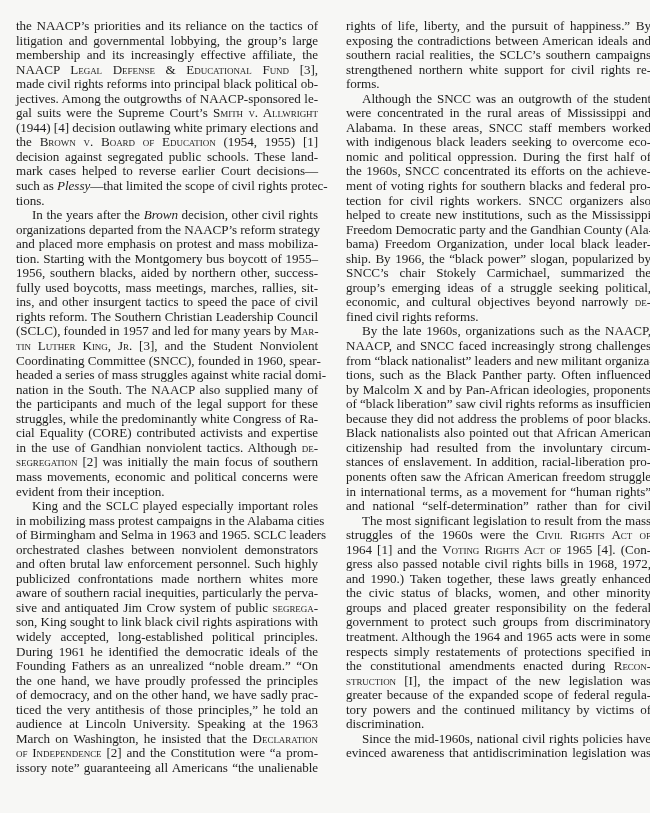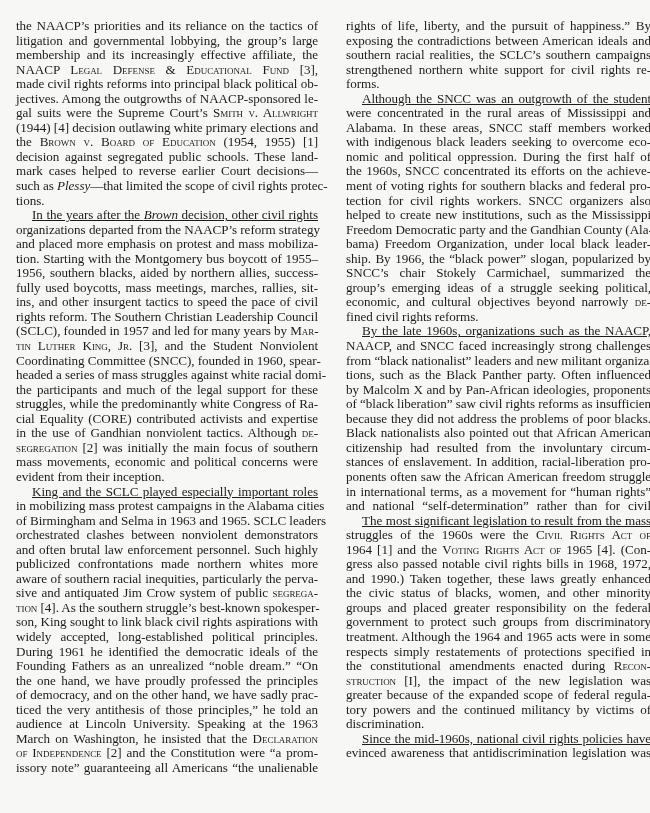"Although the SNCC was an" .ln.ind { text-decoration: underline -> none }
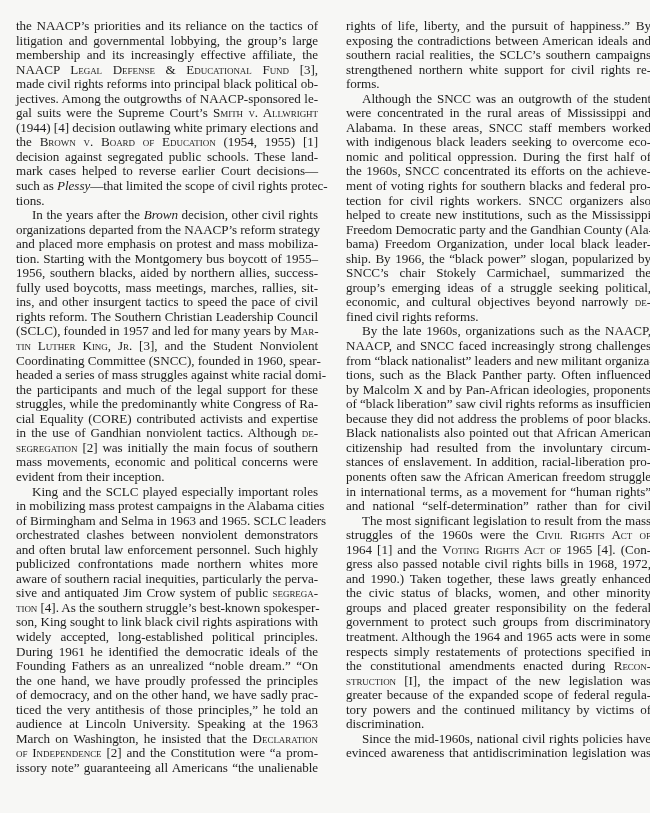"1956, southern blacks, aided by" span.ln { text: allies -> other }
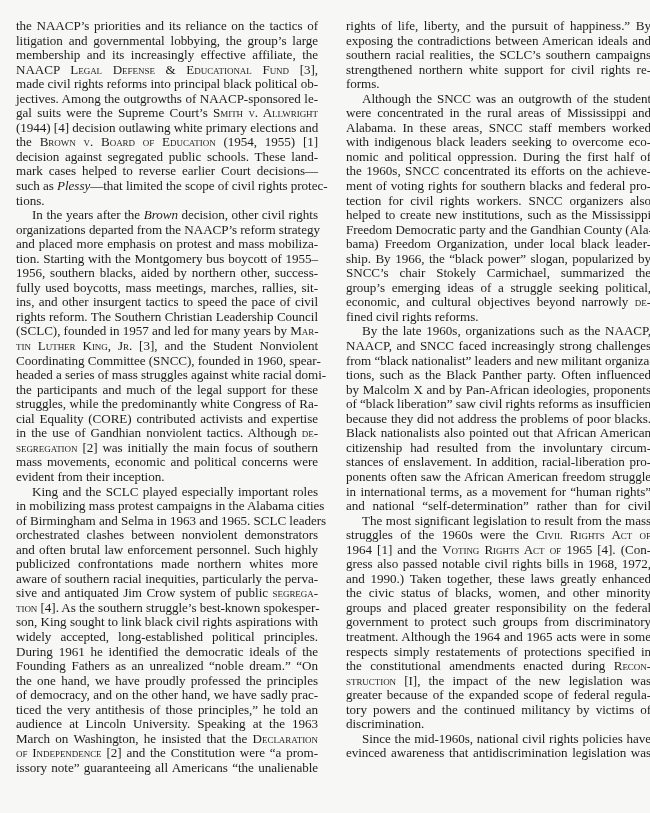"nation in the South. The" span.ln { html: none -> <span>nation in the South. The NAACP also supplied many of</span> }
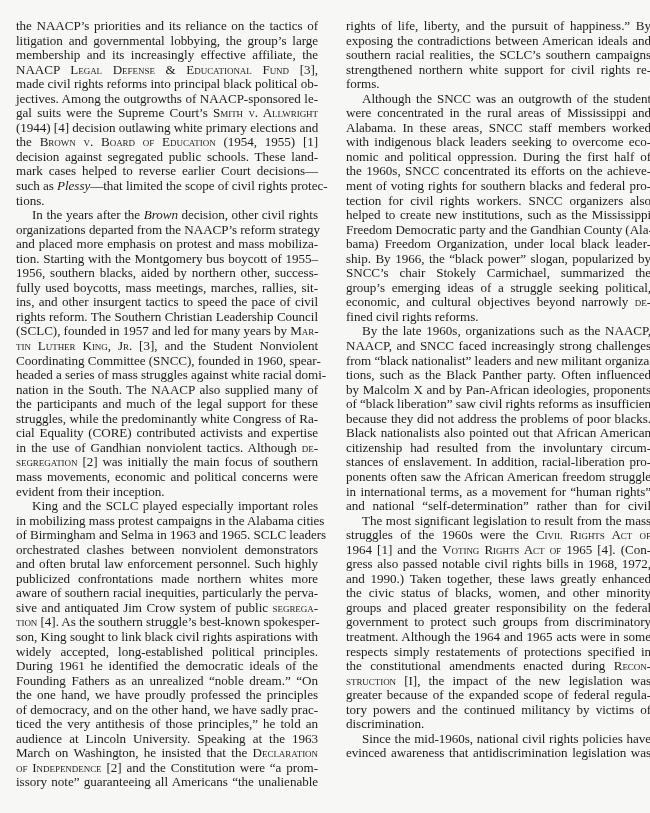"tion [4]. As the southern" span.ln { html: <span><span>tion</span> [4]. As the southern struggle’s best-known spokesper-</span> -> none }
